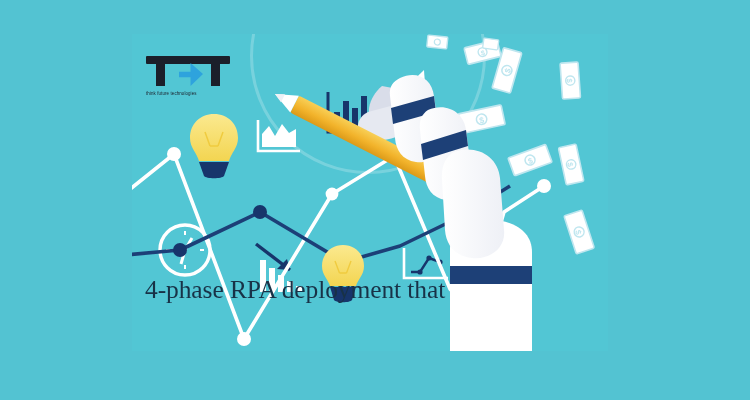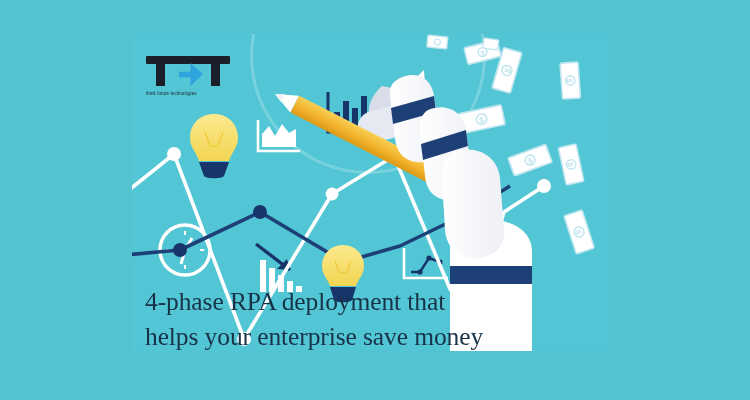"4-phase RPA deployment that" #headline { top: 284px -> 272px }
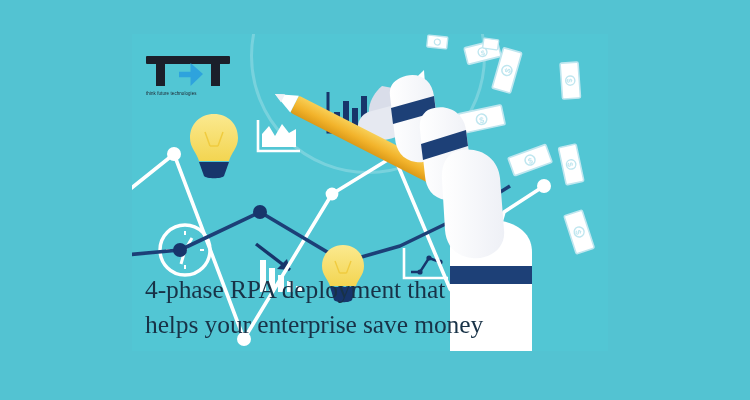"helps your enterprise save money" span.l2 { html: <span>helps your enterprise save money</span> -> none }
